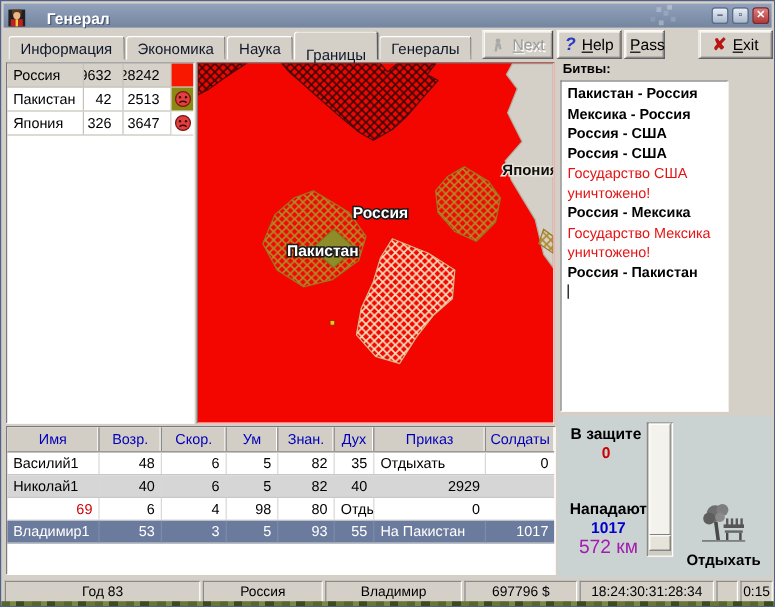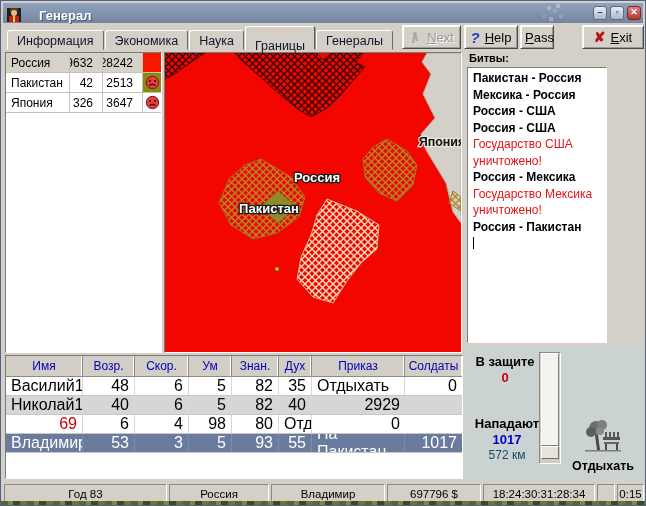"Василий1" .g-cell { font-size: 16px -> 12px }
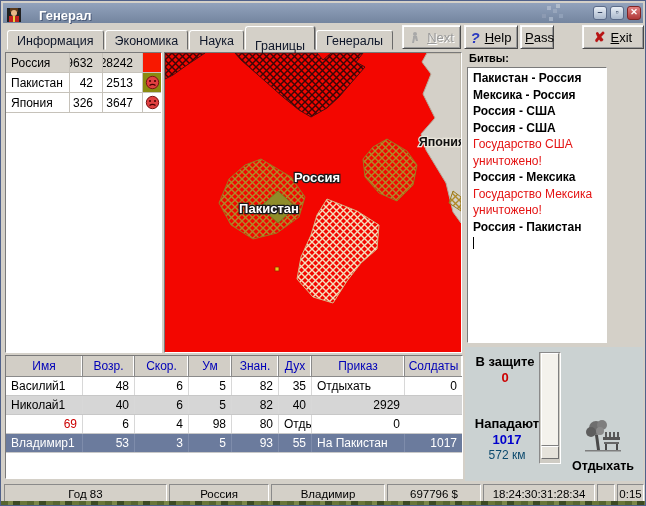"572 км" div.dp-val { color: #0c4a6e -> #a21caf; font-size: 12px -> 16px }
